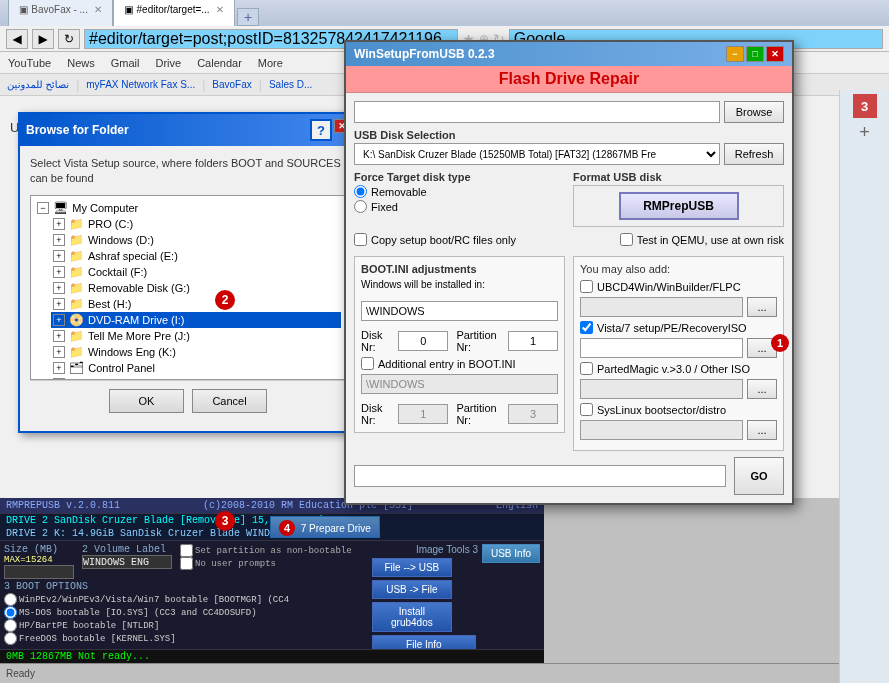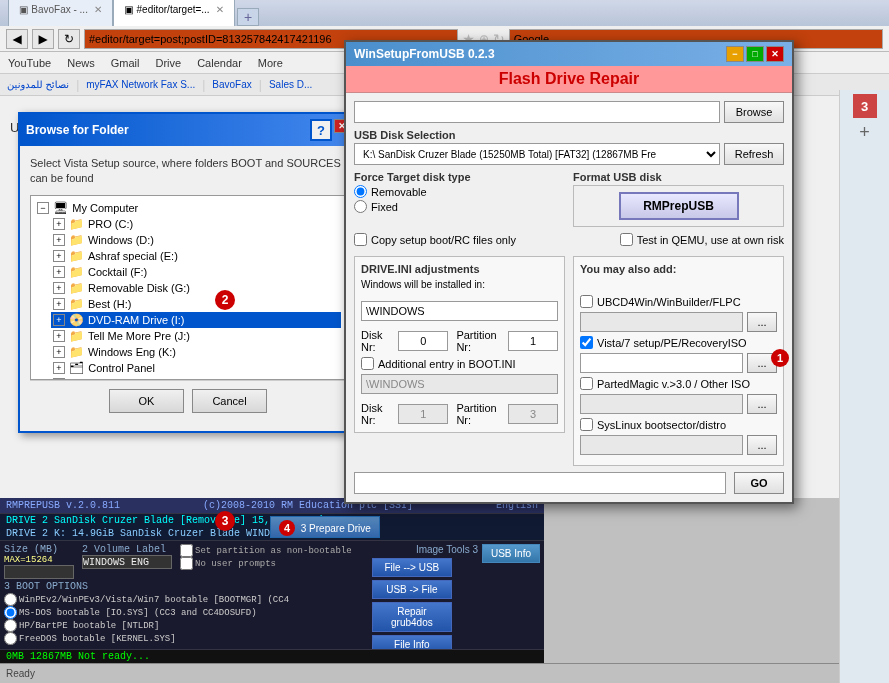"#editor/target=post;postID=8132578424174" .url-input { background: #c2410c -> #7dd3fc; font-size: 11px -> 16px }
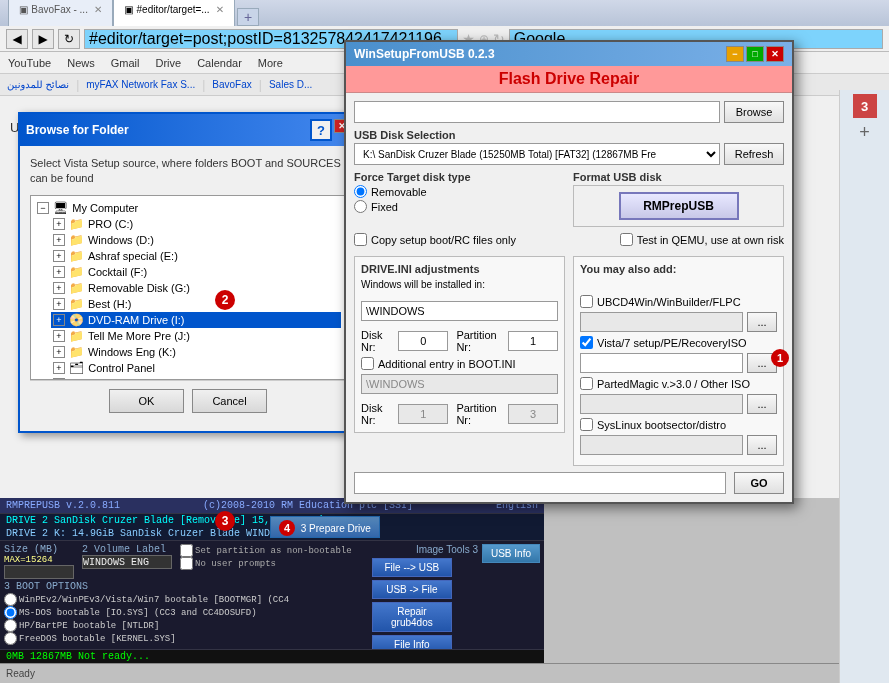"DRIVE.INI adjustments" div.boot-ini-label { text: DRIVE.INI -> BOOT.INI }
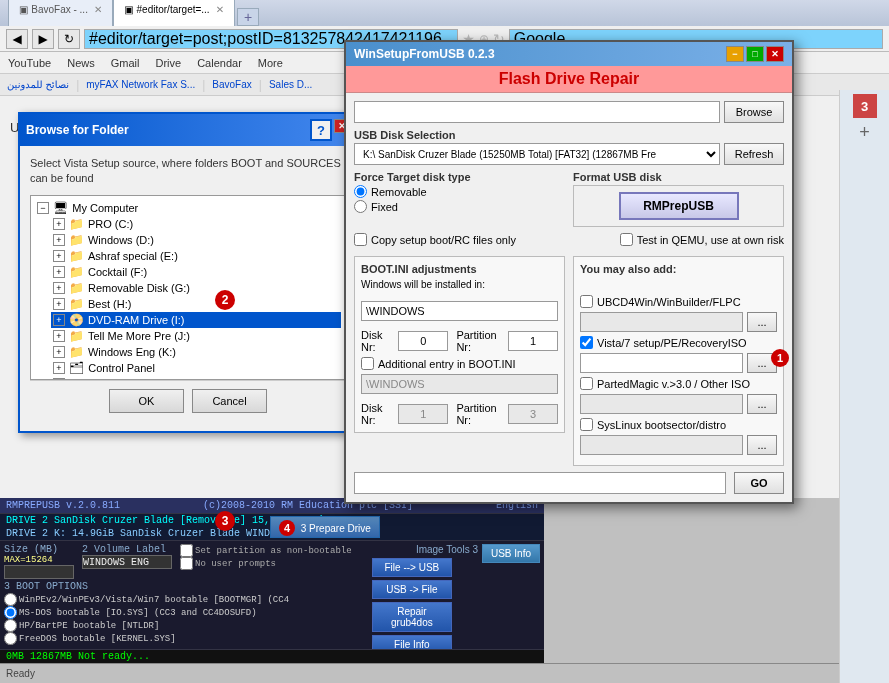"You may also add:" .may-add-label { font-weight: bold -> normal; margin-bottom: 20px -> 5px }
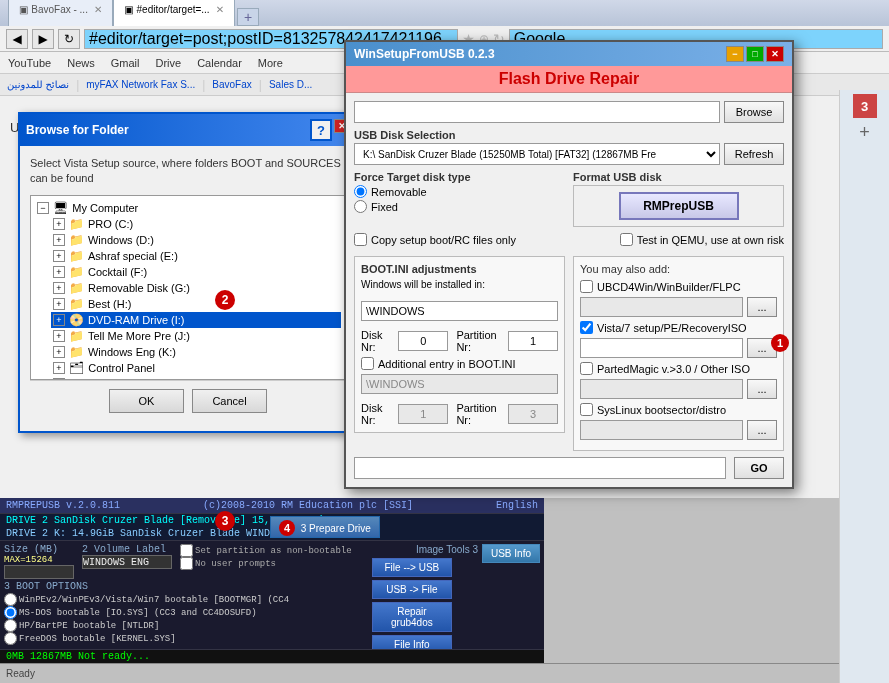"GO" .go-btn { height: 22px -> 38px }
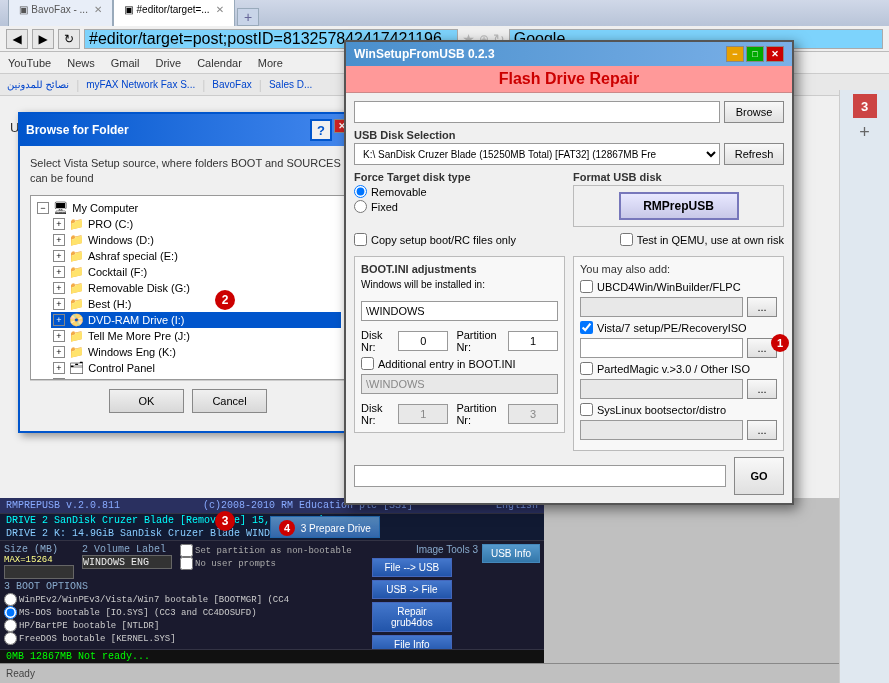"3 Prepare Drive" span { text: 3 -> 7 }
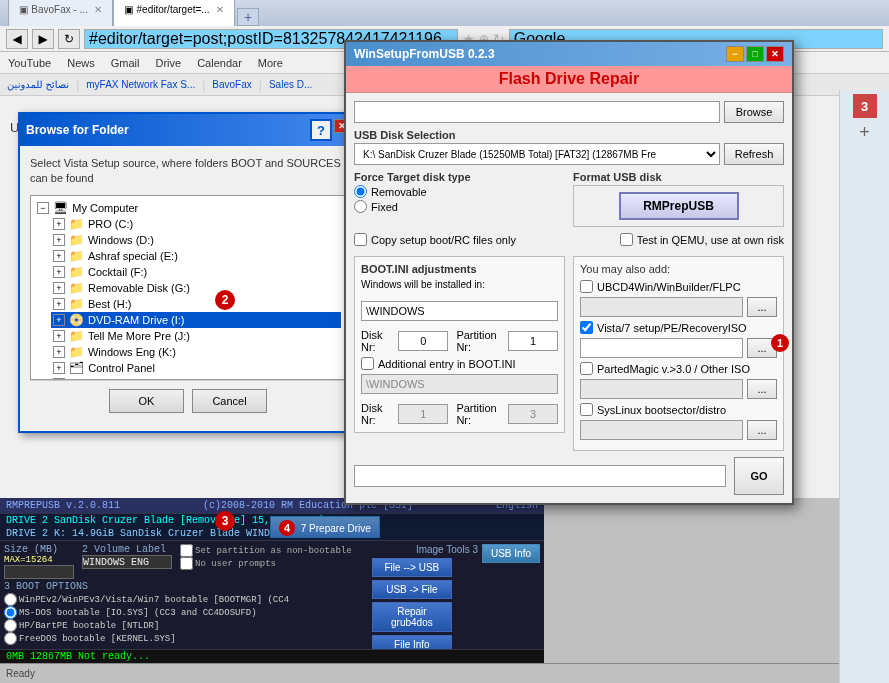"Repair grub4dos" button { text: Repair -> Install }
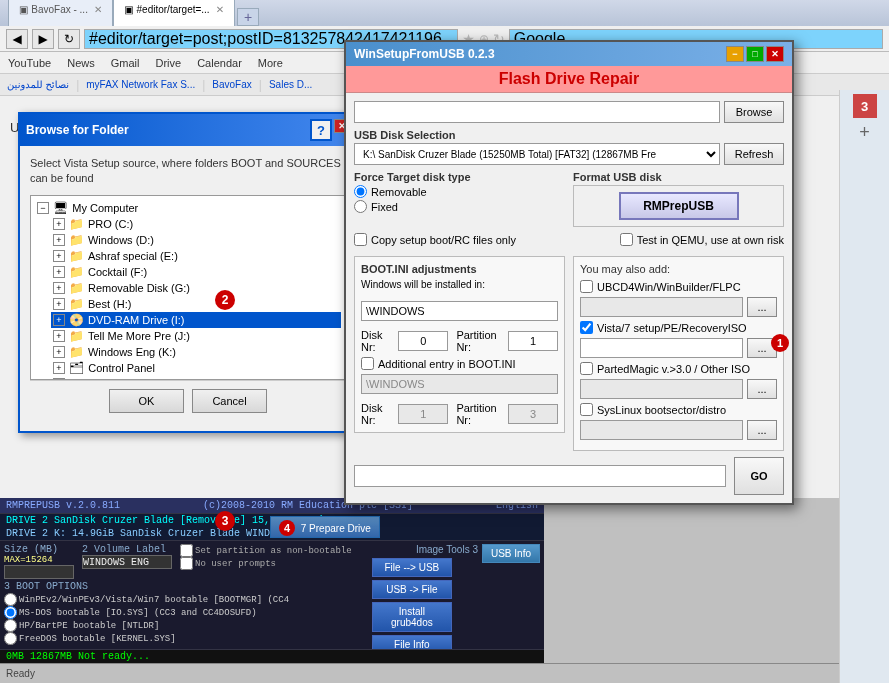"File Info" button { width: 80px -> 104px }
